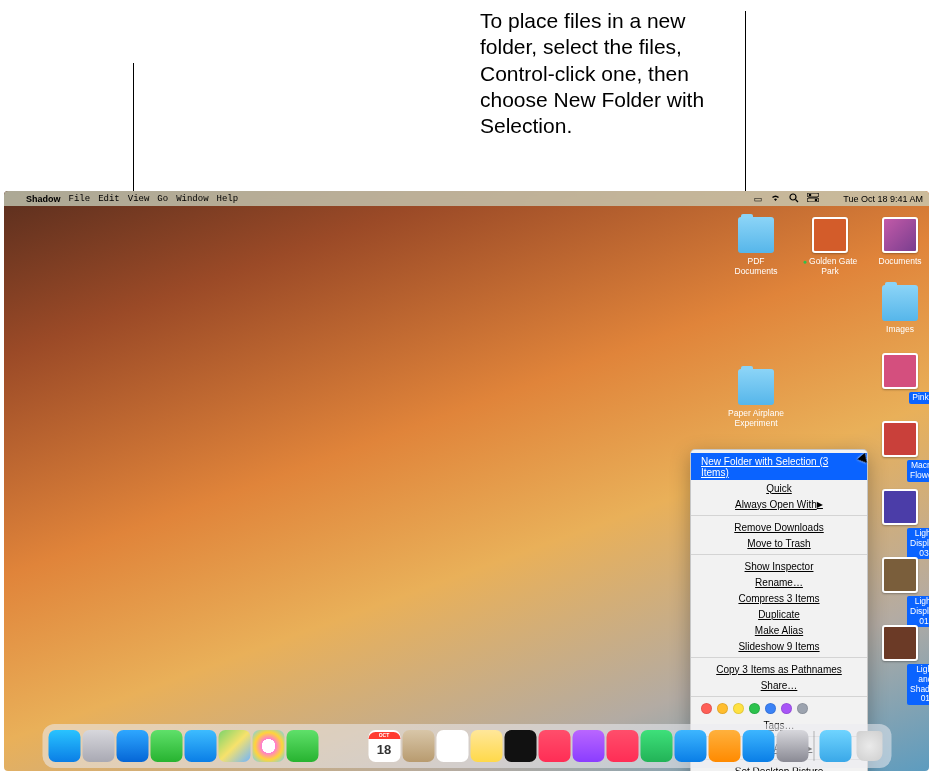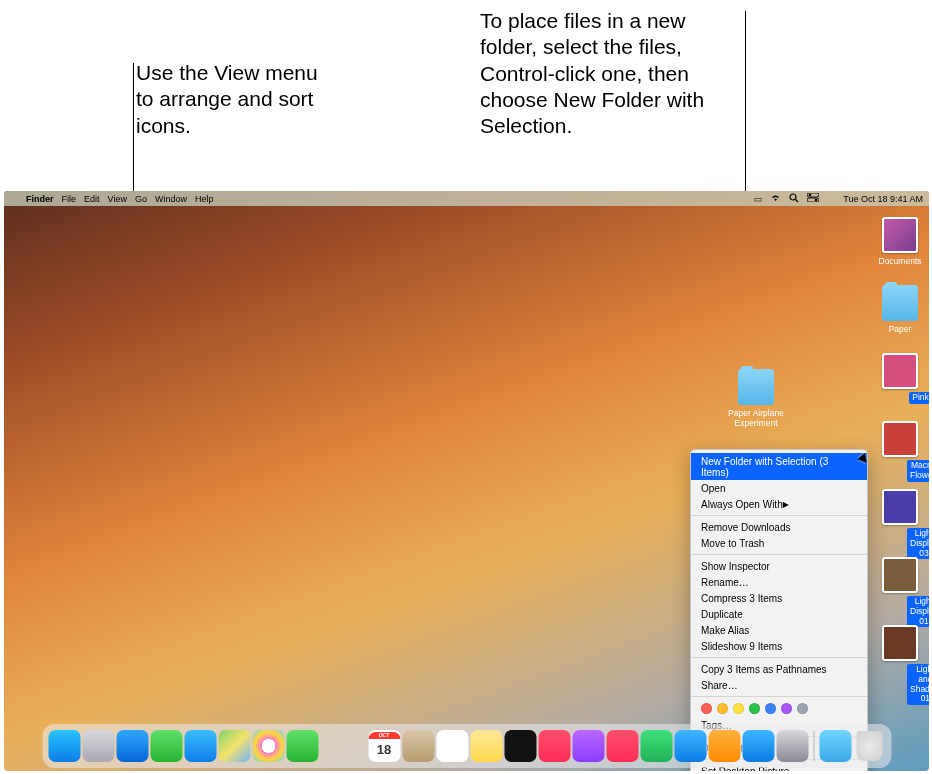"Use the View menu to" span { html: <span>Use the View menu to arrange and sort icons.</span> -> none }
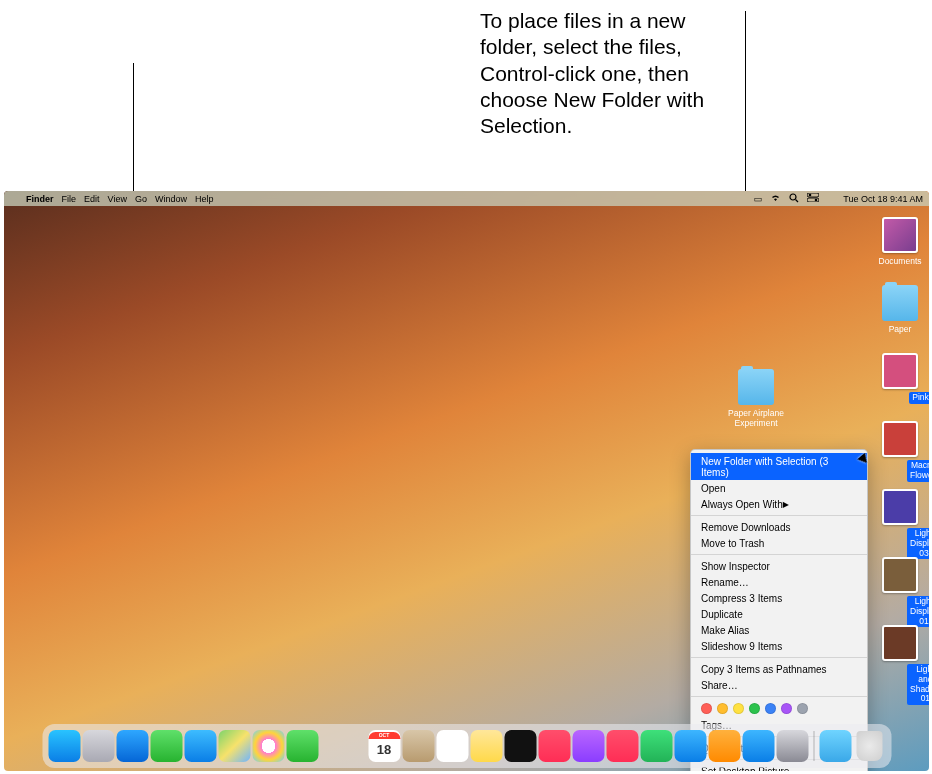"Finder" span.app-name { text: Finder -> Shadow }
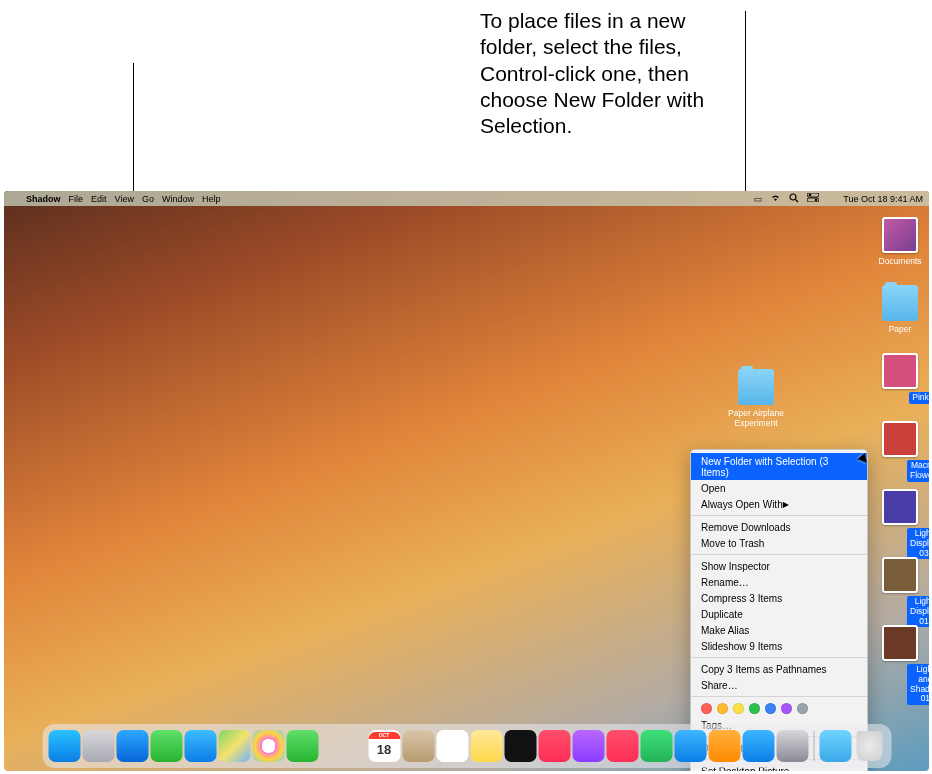"File" .menubar .menu-item { font-family: none -> Liberation Mono, monospace }
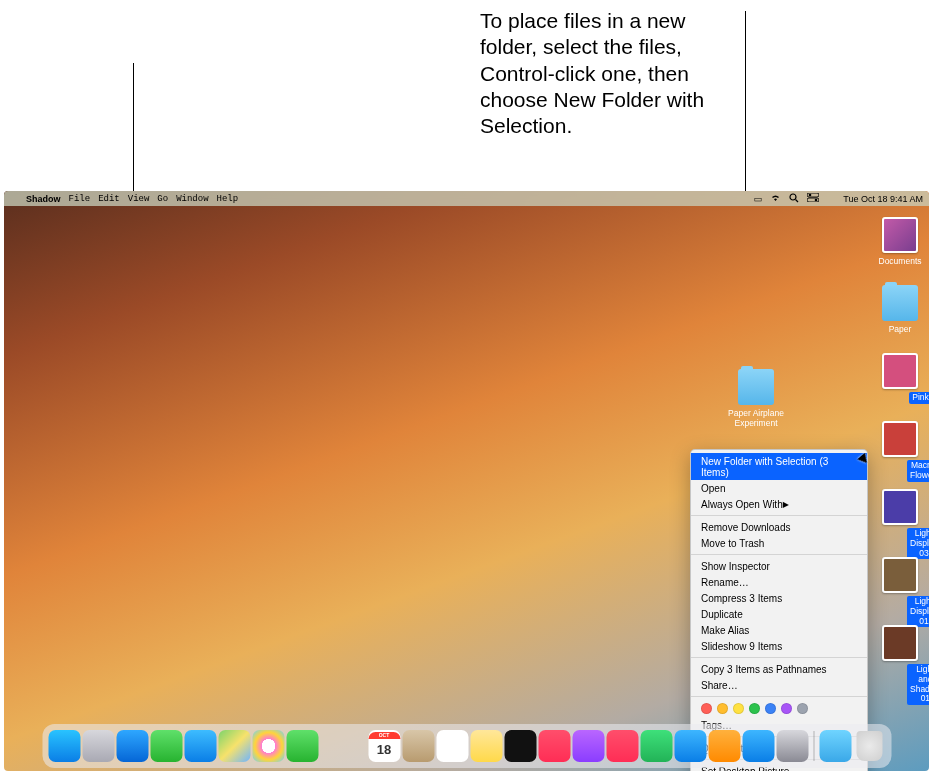"PDF Documents" div.desktop-icon { html: none -> <div> <div></div> <span>PDF Documents</span> </div> }
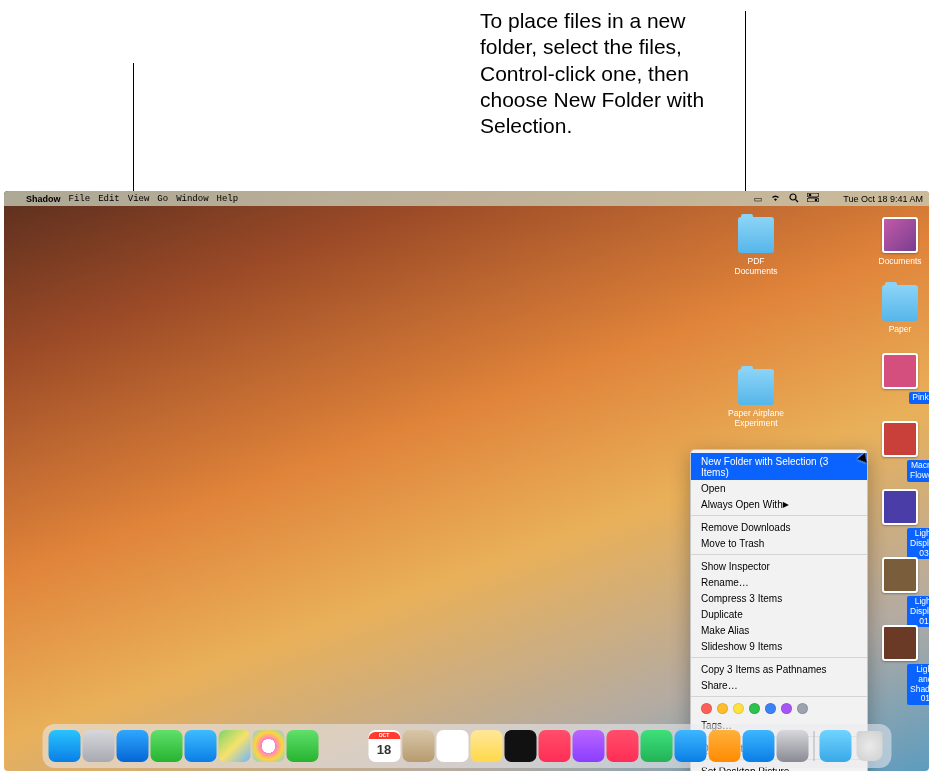"Golden Gate Park" div.desktop-icon { html: none -> <div> <div></div> <span>Golden Gate Park</span> </div> }
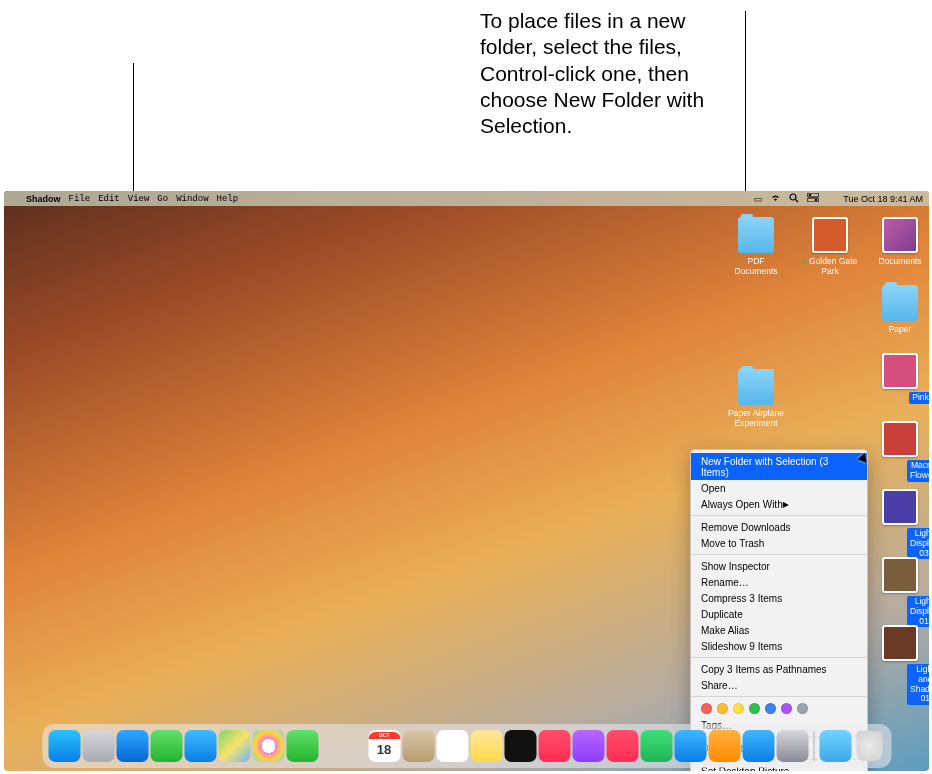"Paper" span.label { text: Paper -> Images }
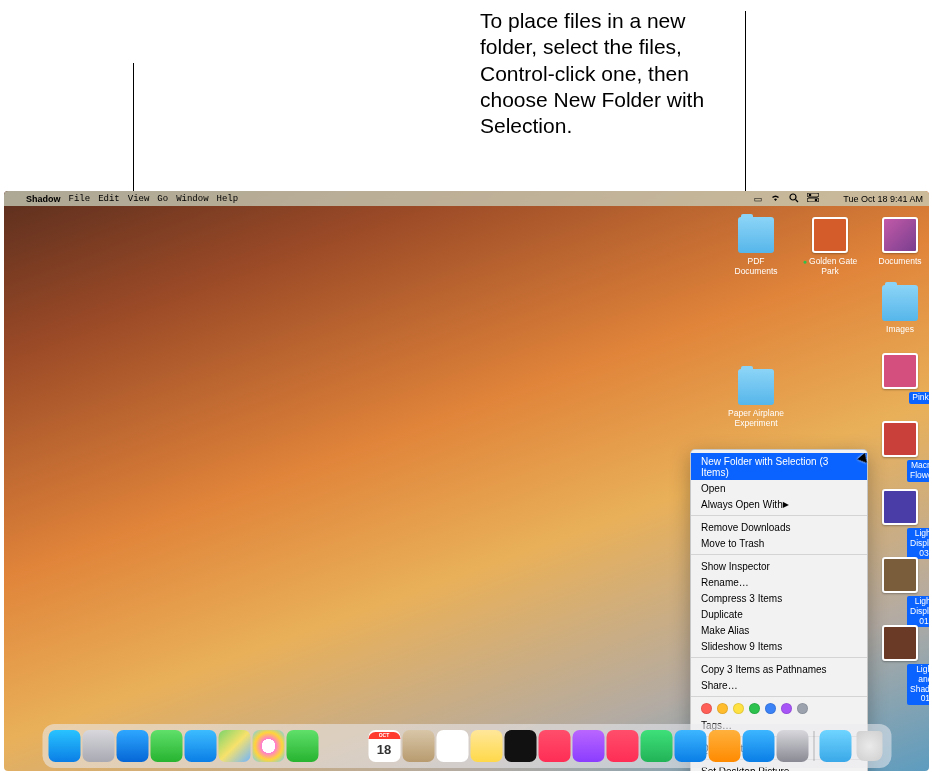"New Folder with Selection (3" .context-menu .cm-item { justify-content: flex-start -> center; text-decoration: none -> underline }
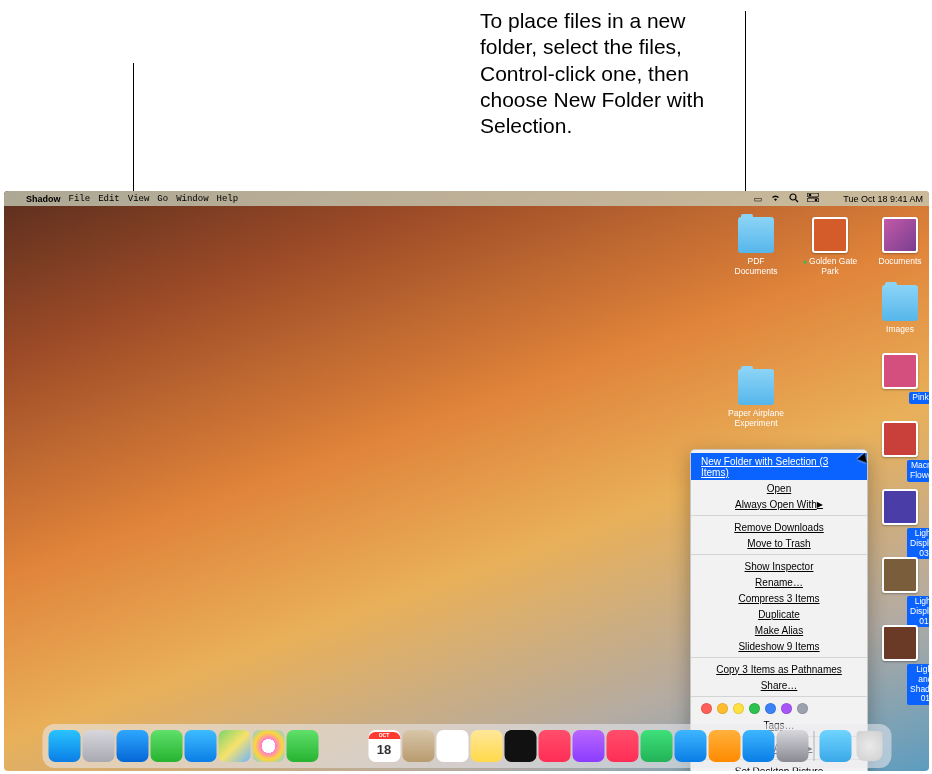"Open" span { text: Open -> Quick }
